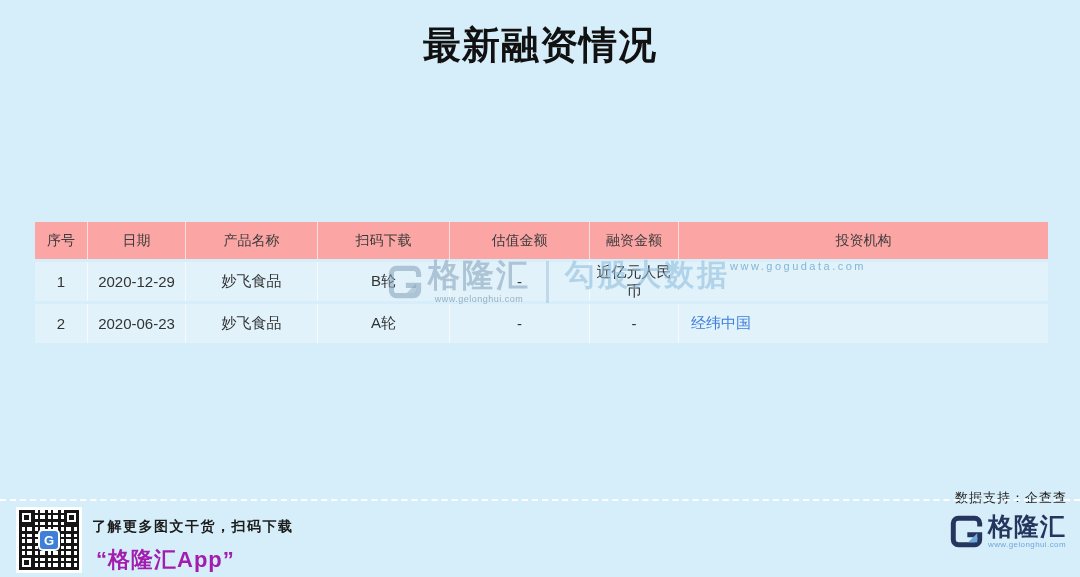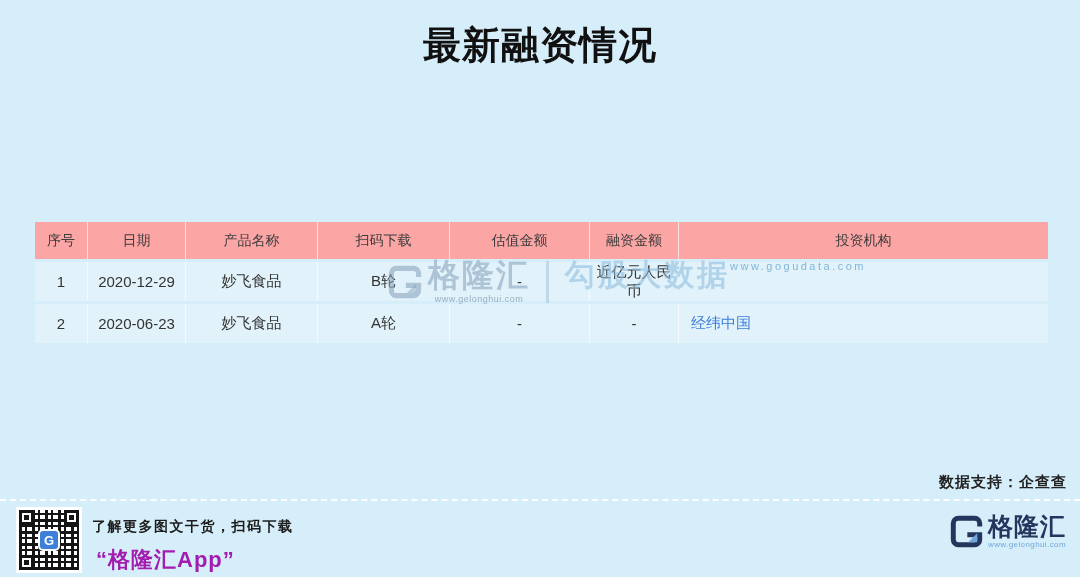"数据支持：企查查" .data-support { font-size: 15px -> 13px; font-weight: bold -> normal; top: 473px -> 489px }
